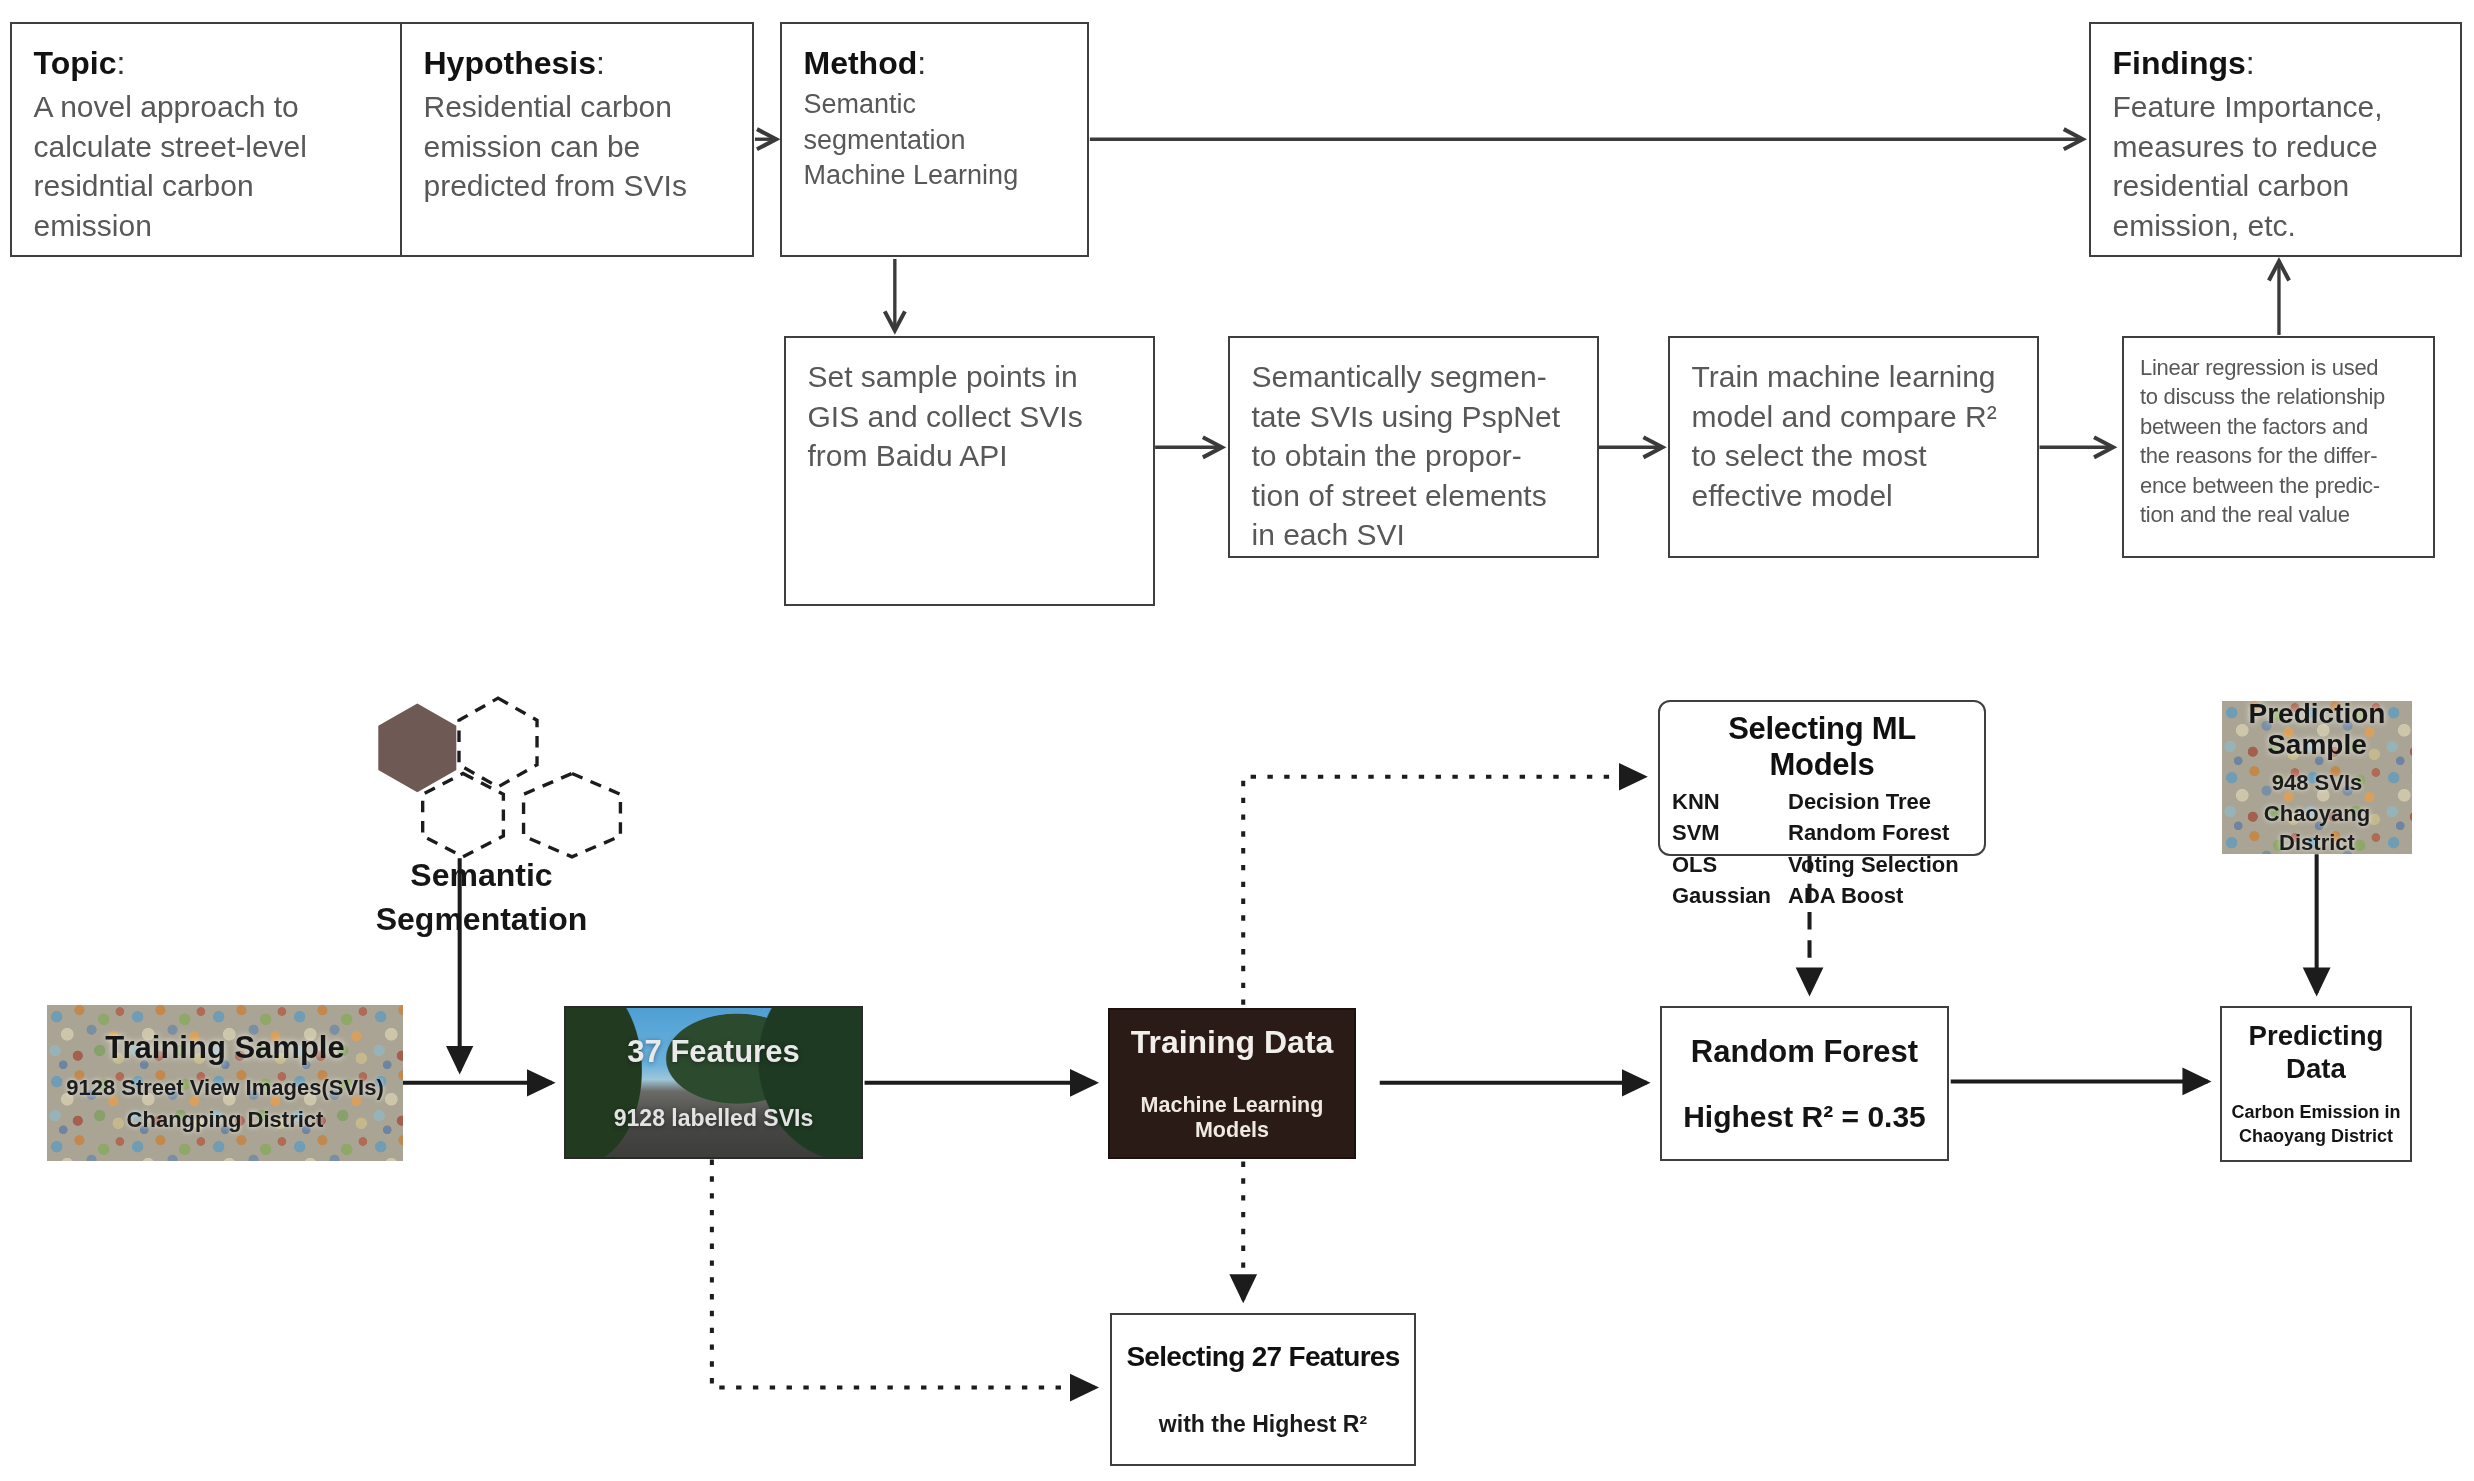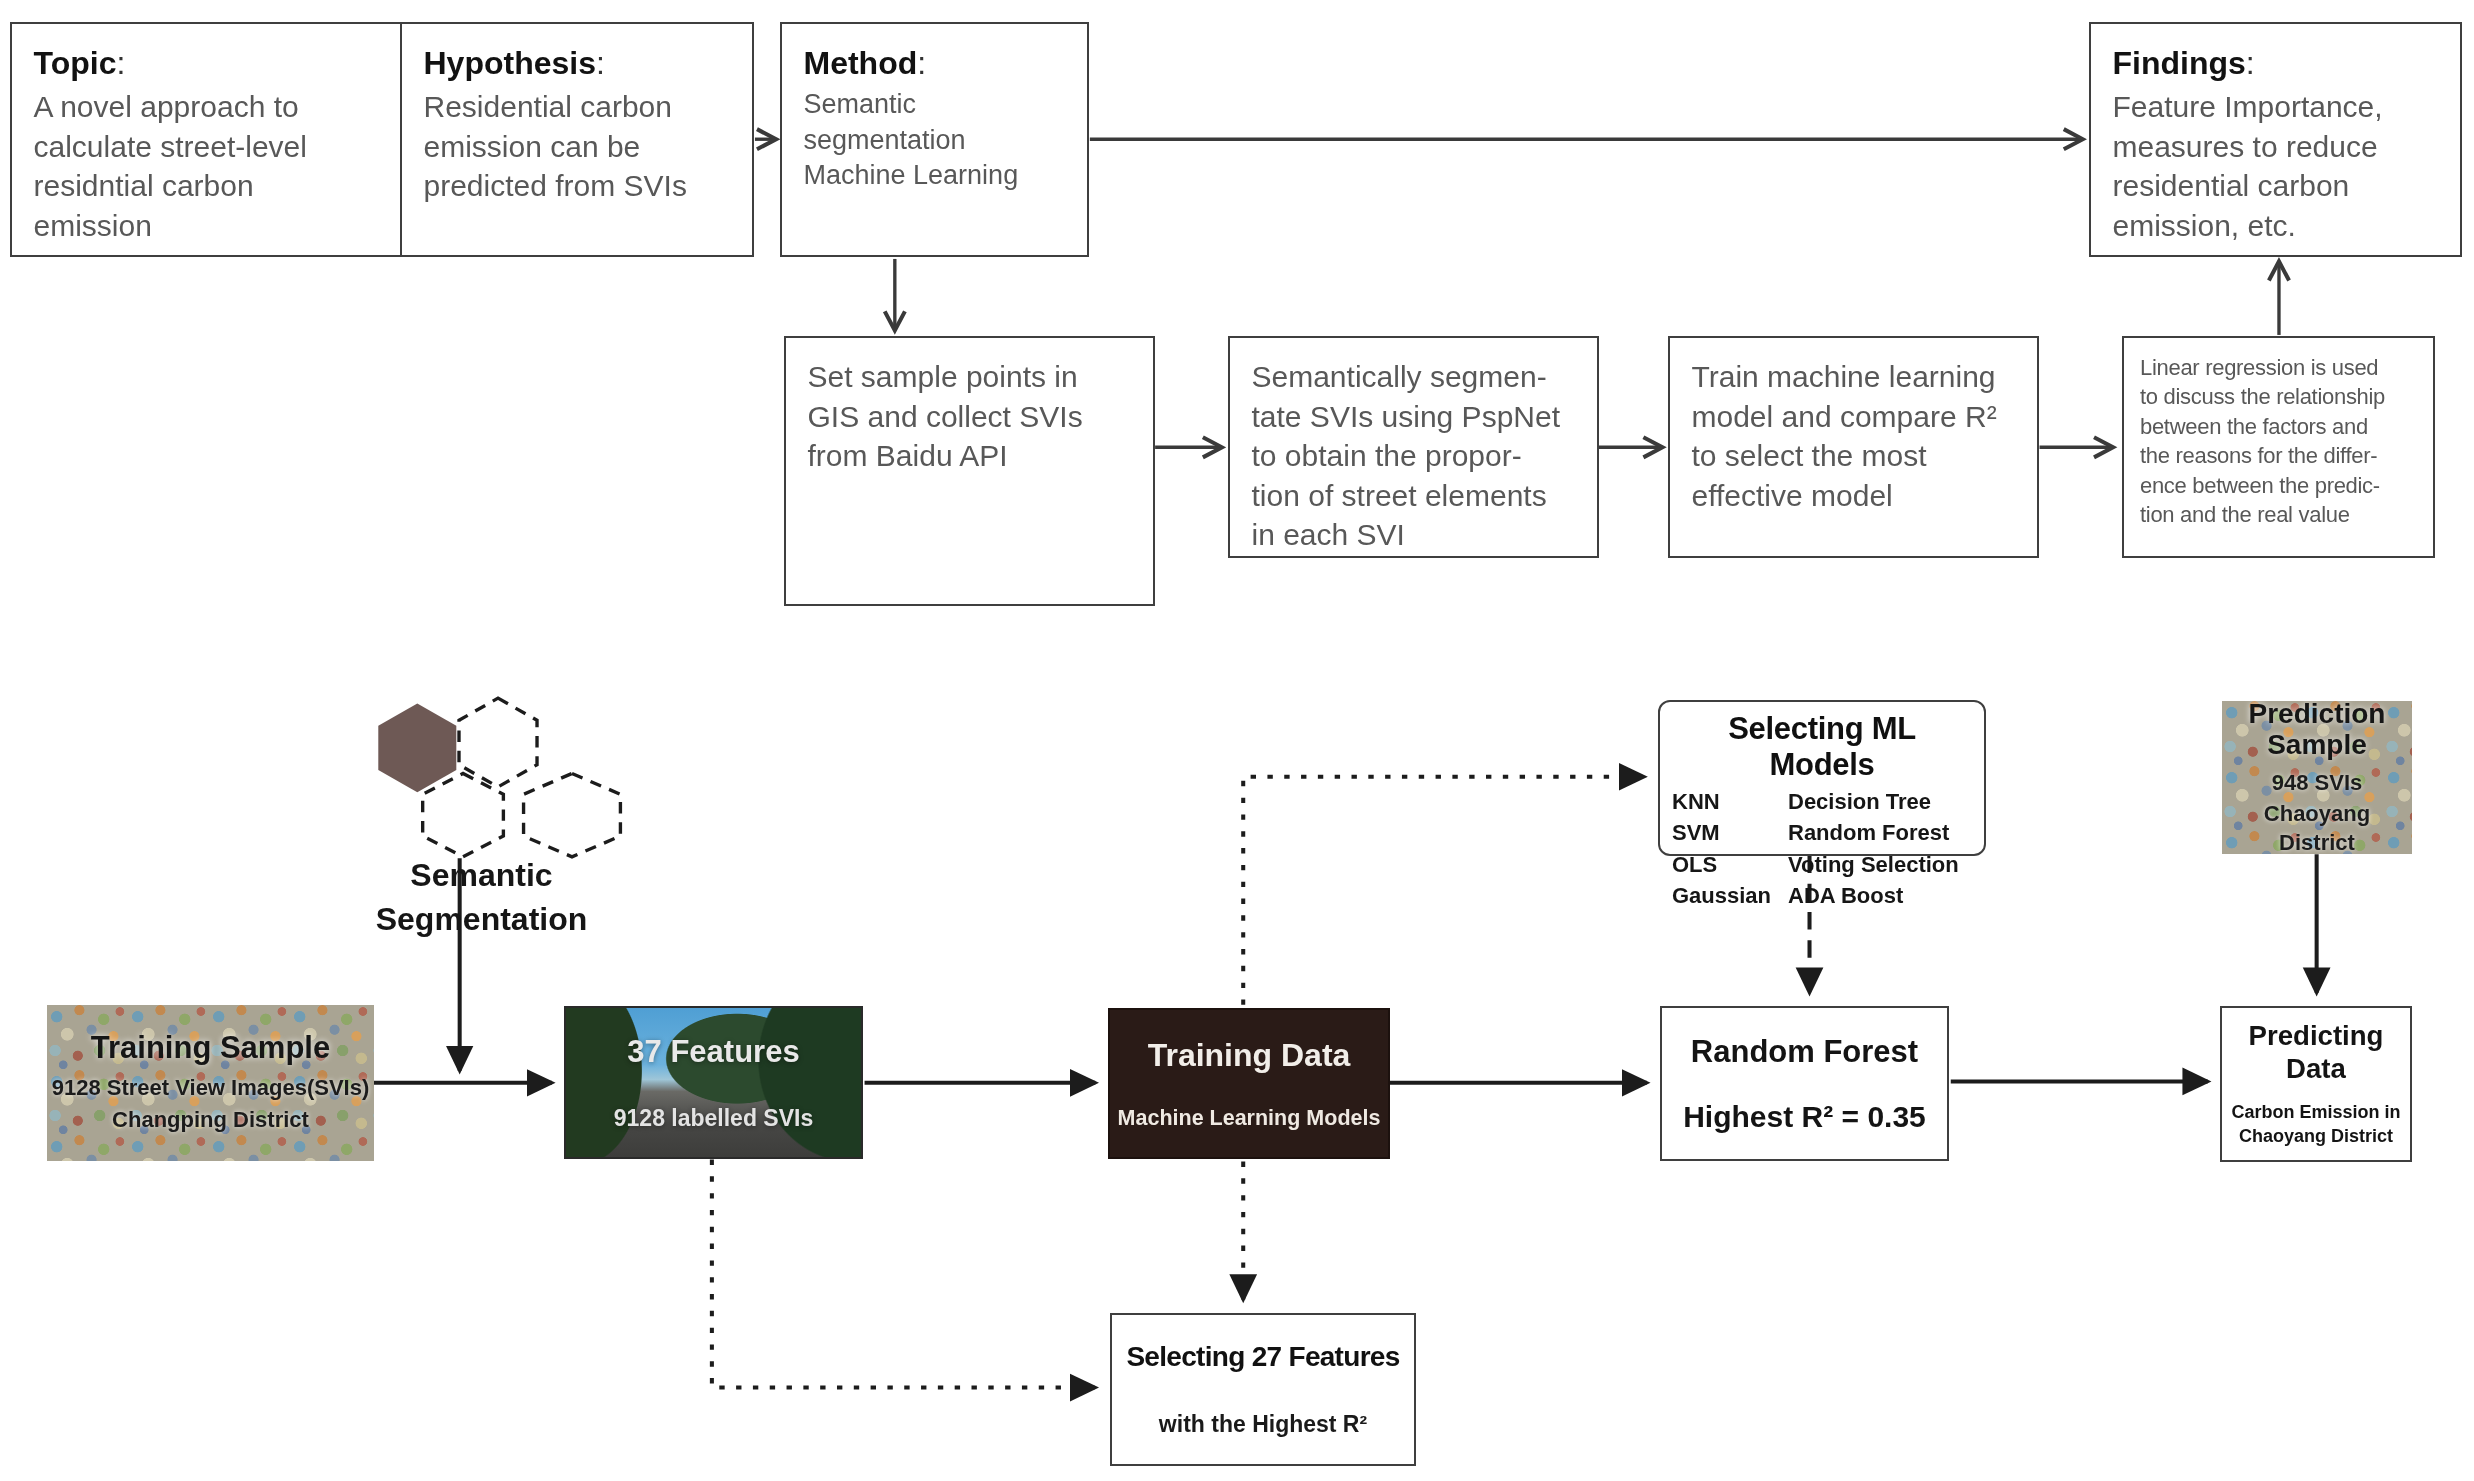"Training Sample" div.node { width: 327px -> 356px }
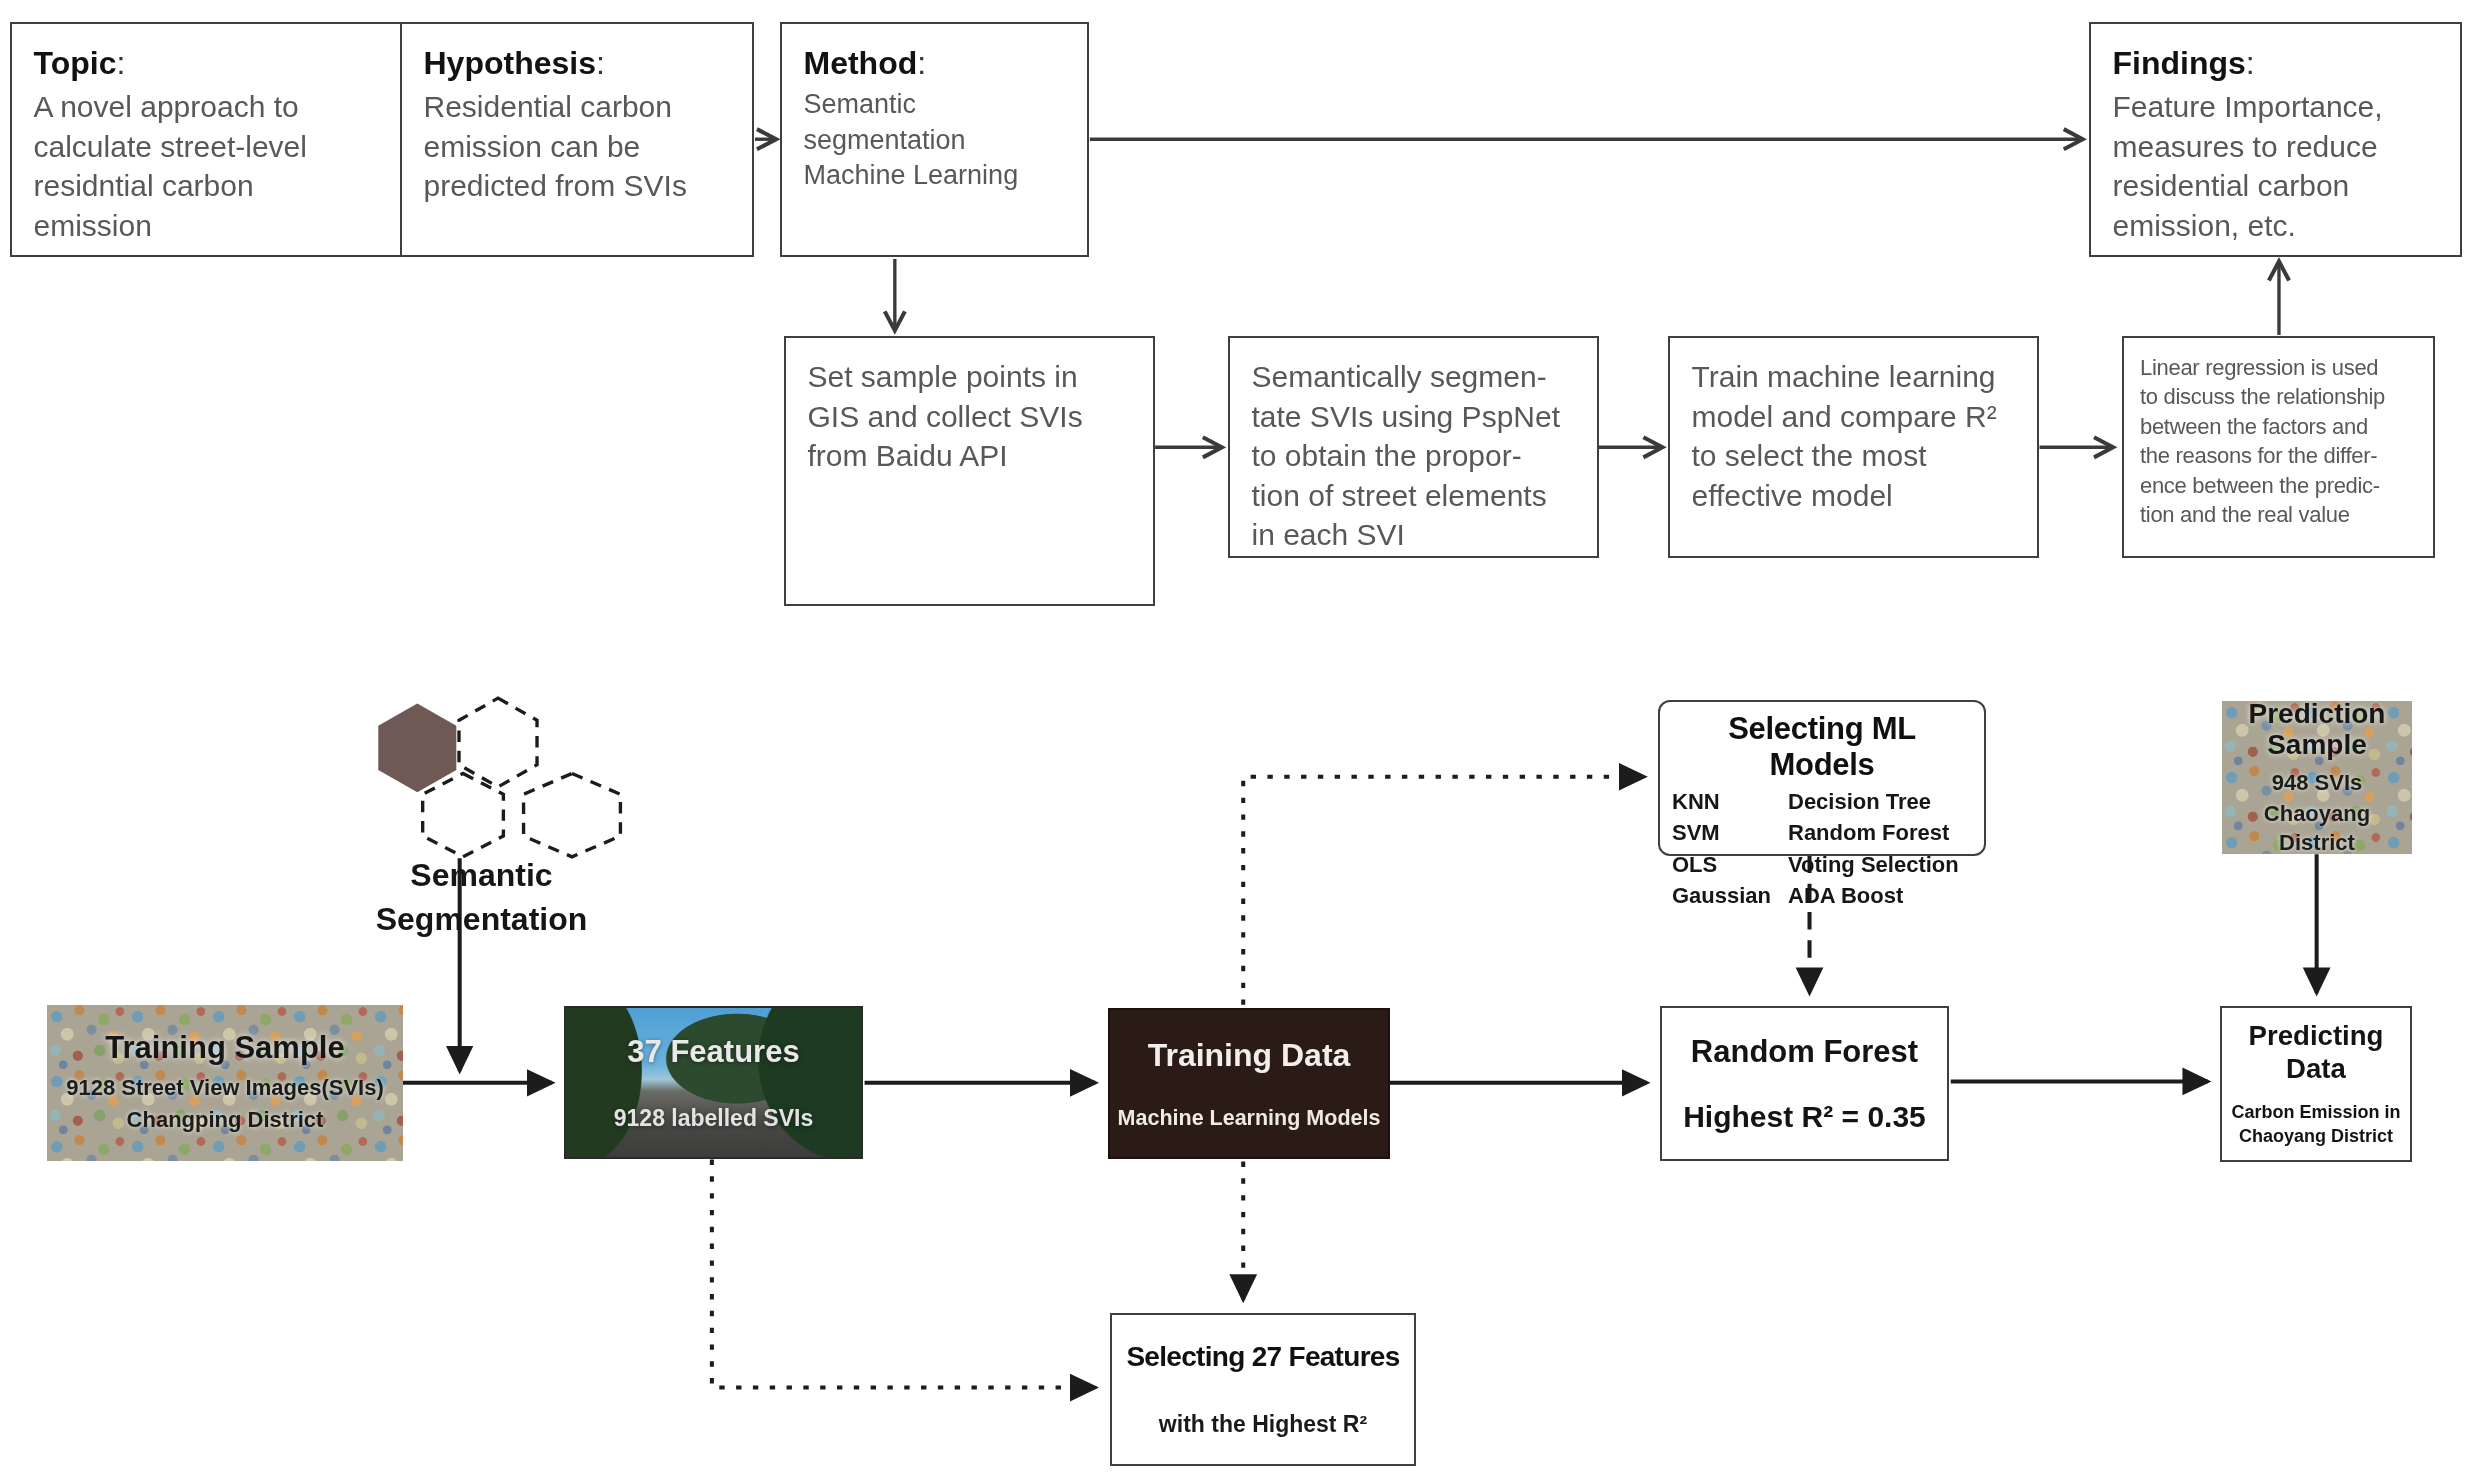"Training Data" div.node { width: 282px -> 248px }
